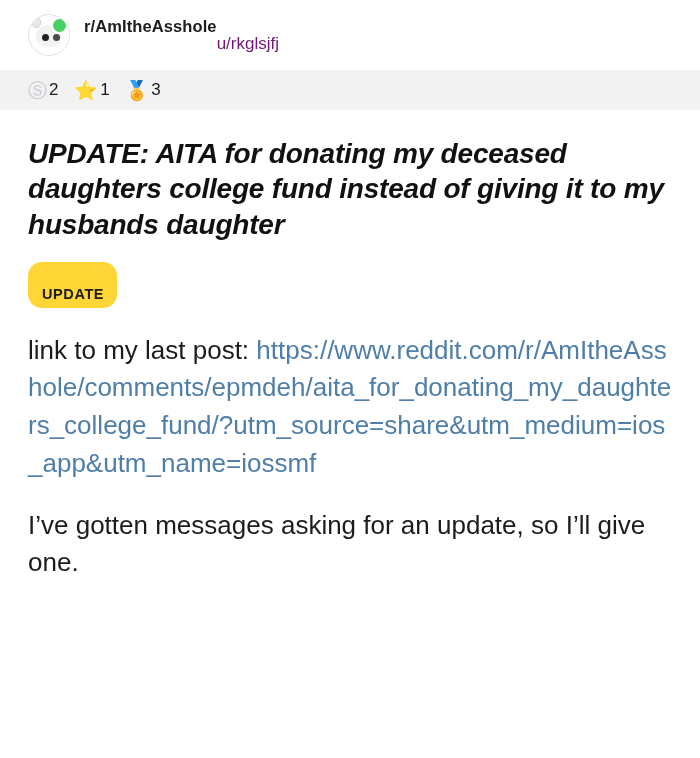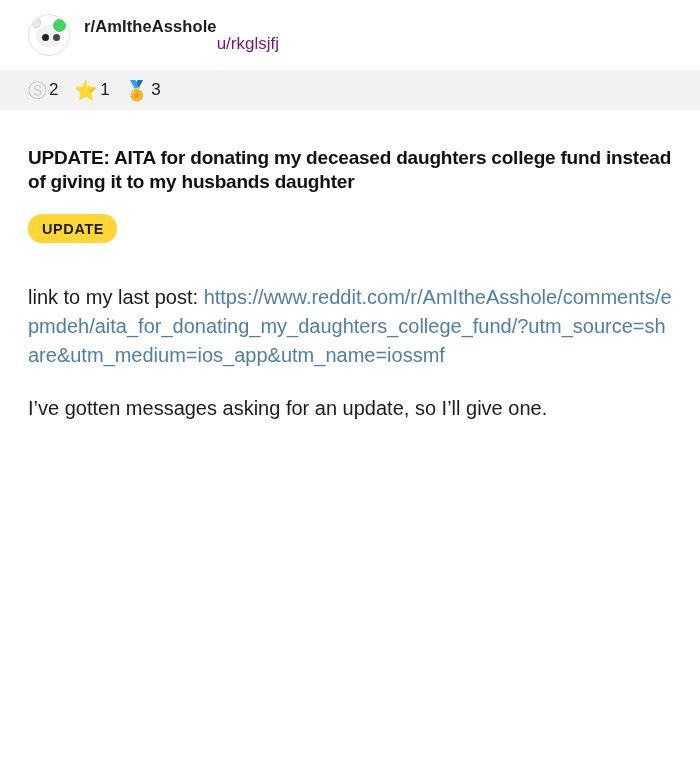"UPDATE: AITA for donating my" h1.post-title { font-size: 19px -> 28px; font-style: none -> italic; margin: 36px 0 0 0 -> 26px 0 0 0 }
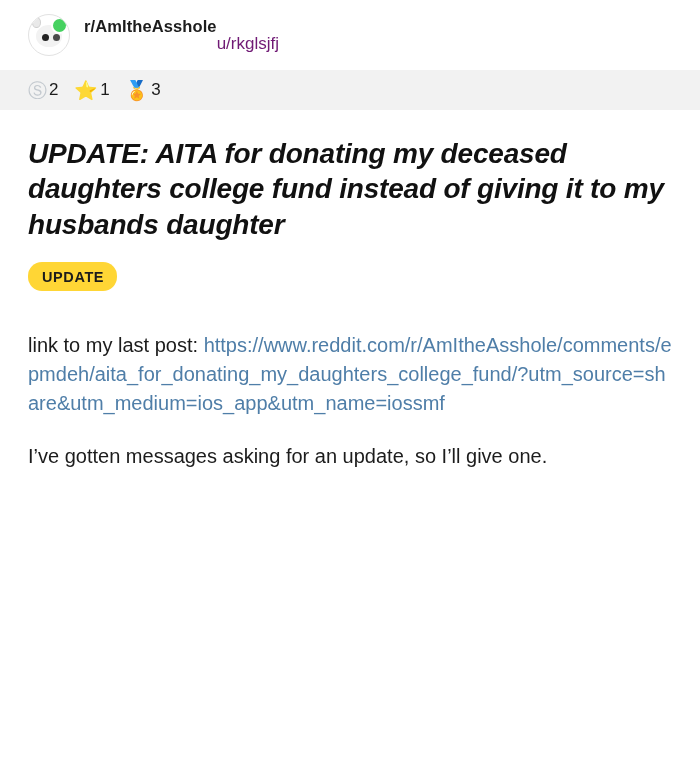"UPDATE" .flair { margin: 20px 0 16px 0 -> 20px 0 0 0; padding: 7px 13px 6px 14px -> 24px 13px 6px 14px }
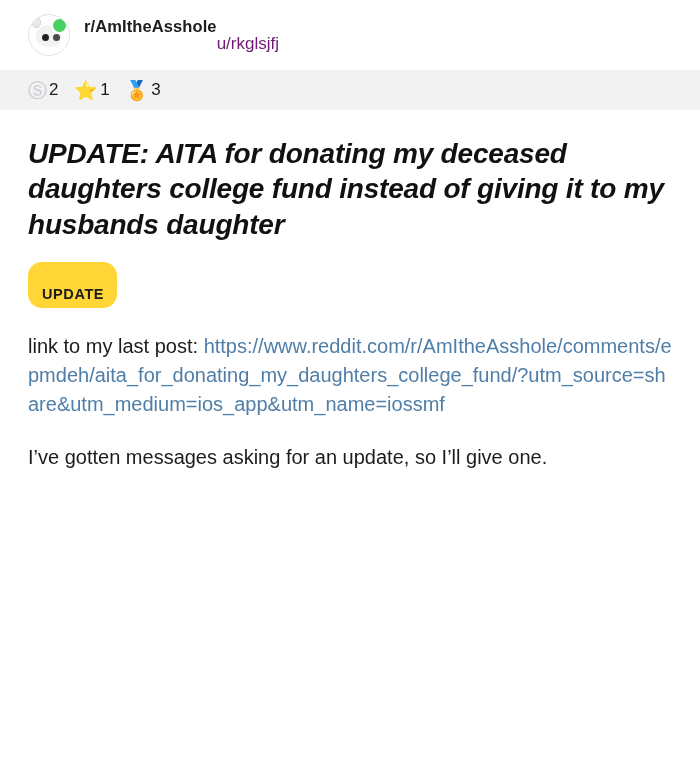"link to my last post:" p.body-text { font-size: 20px -> 26px }
